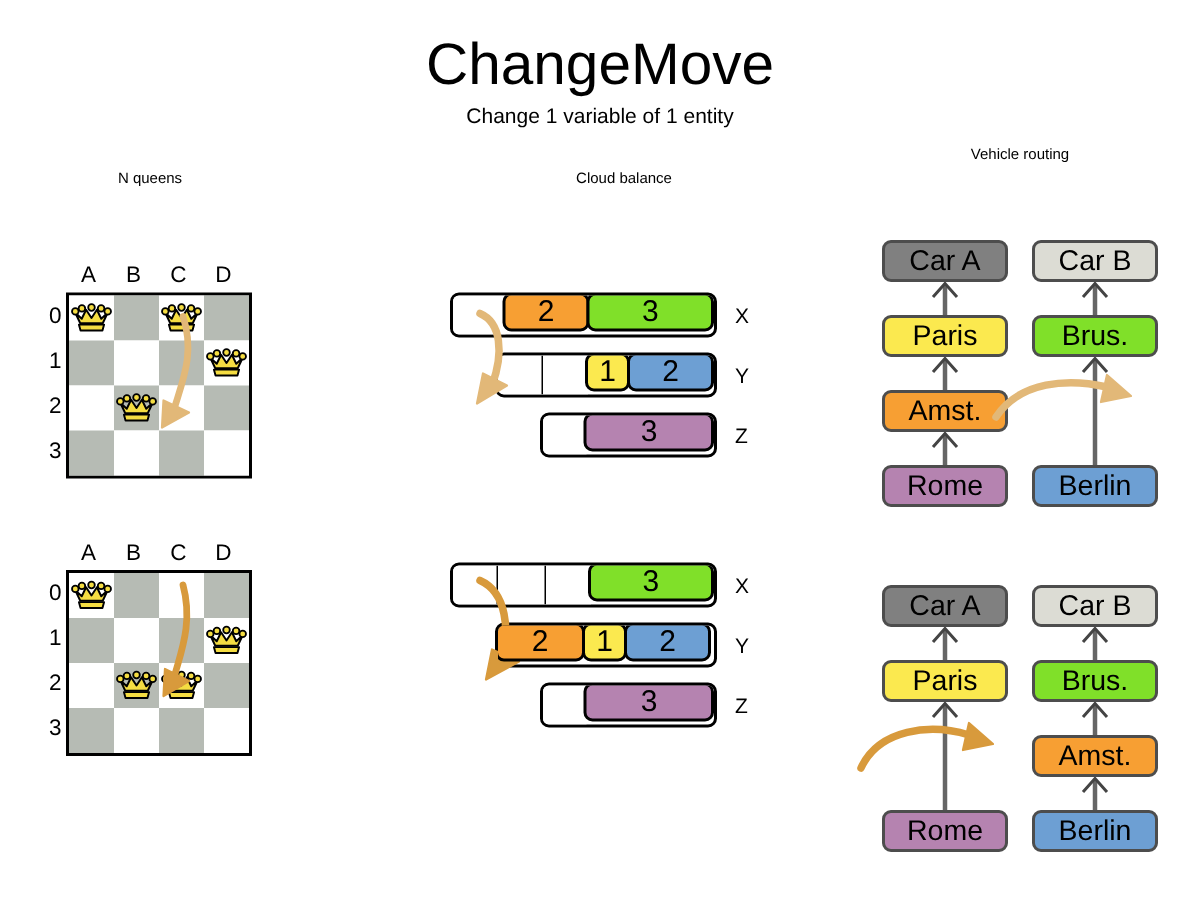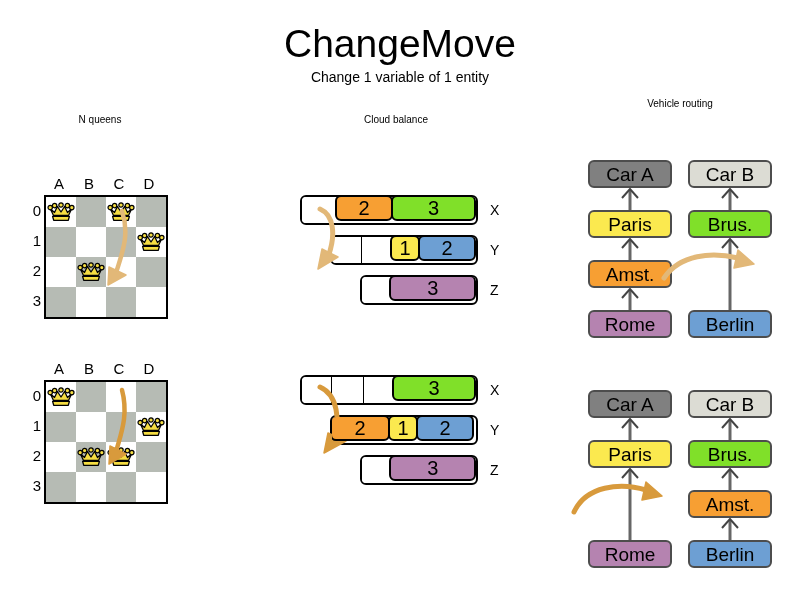"Cloud balance" #section-title-cloud { left: 296px -> 316px }
